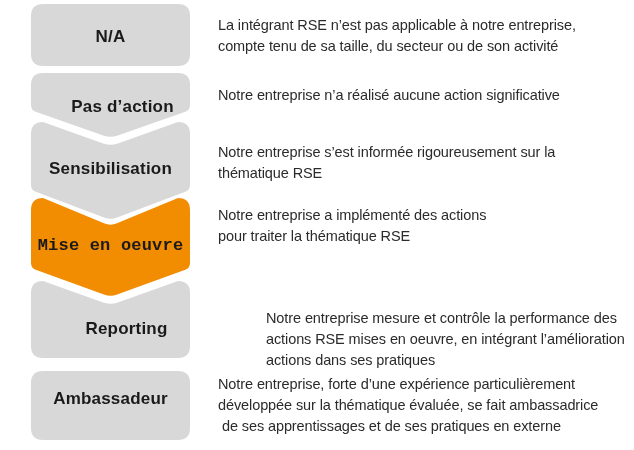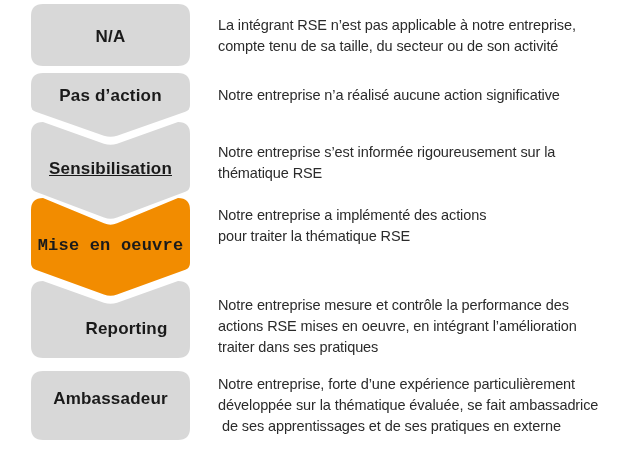"Pas d’action" div.level-label { margin-left: none -> 12px; top: 73px -> 84px }
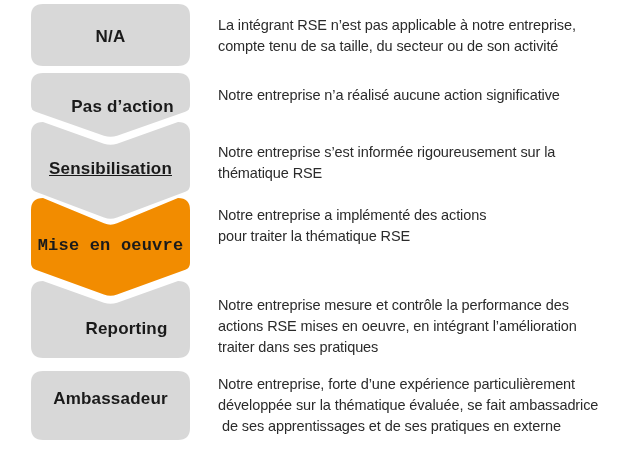"Sensibilisation" div.level-label { text-decoration: underline -> none }
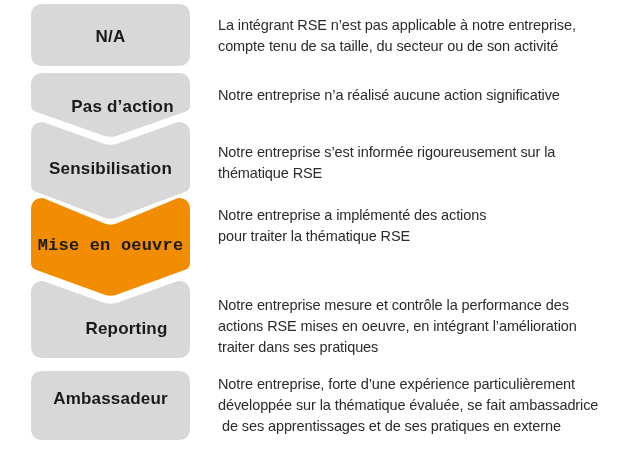"Notre entreprise mesure et contrôle" div.desc { margin-left: none -> 48px; top: 295px -> 308px }
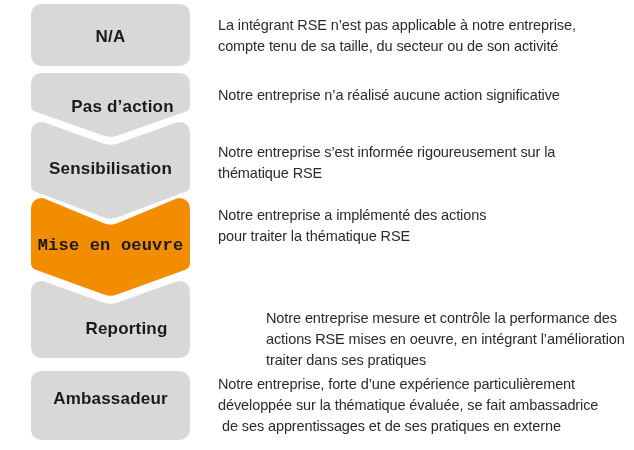"traiter dans ses pratiques" span { text: traiter -> actions }
